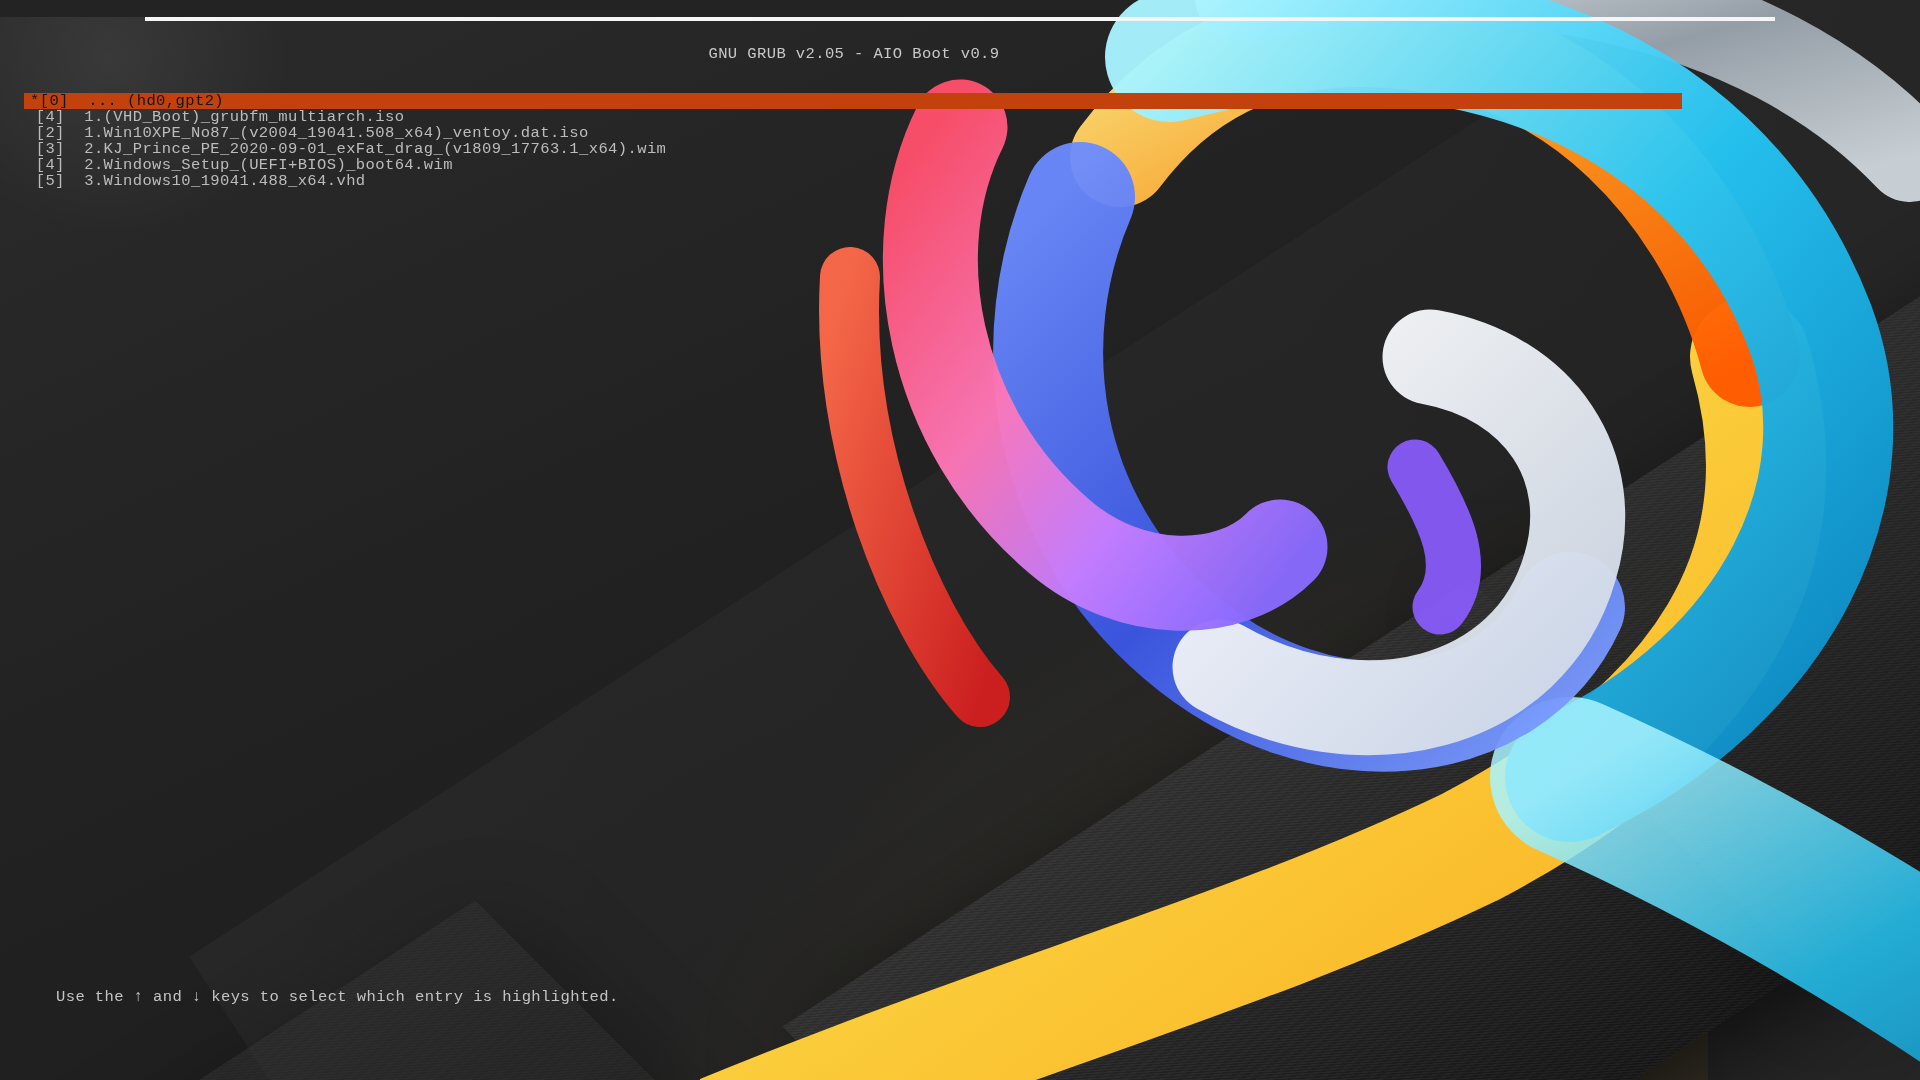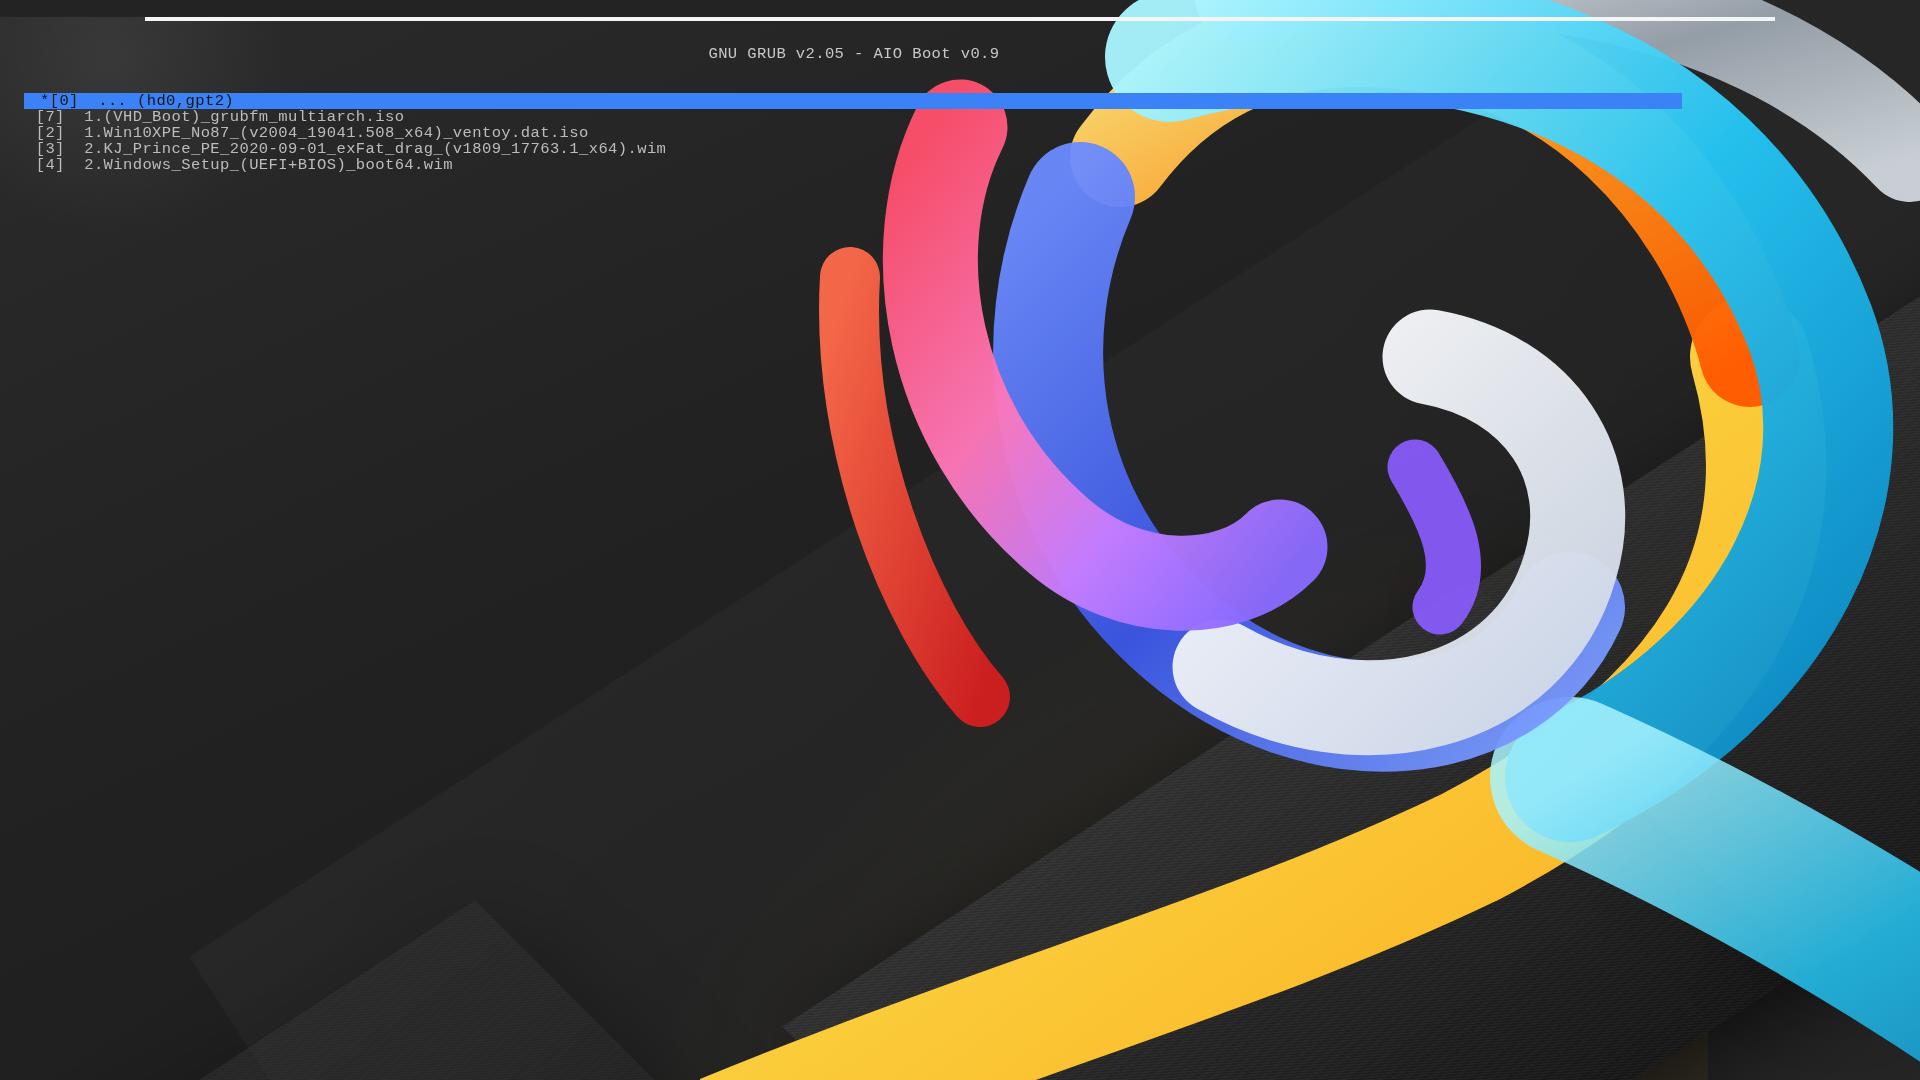"*[0] ... (hd0,gpt2)" .row.selected { background: #3b82f6 -> #c2410c; padding-left: 16px -> 6px }
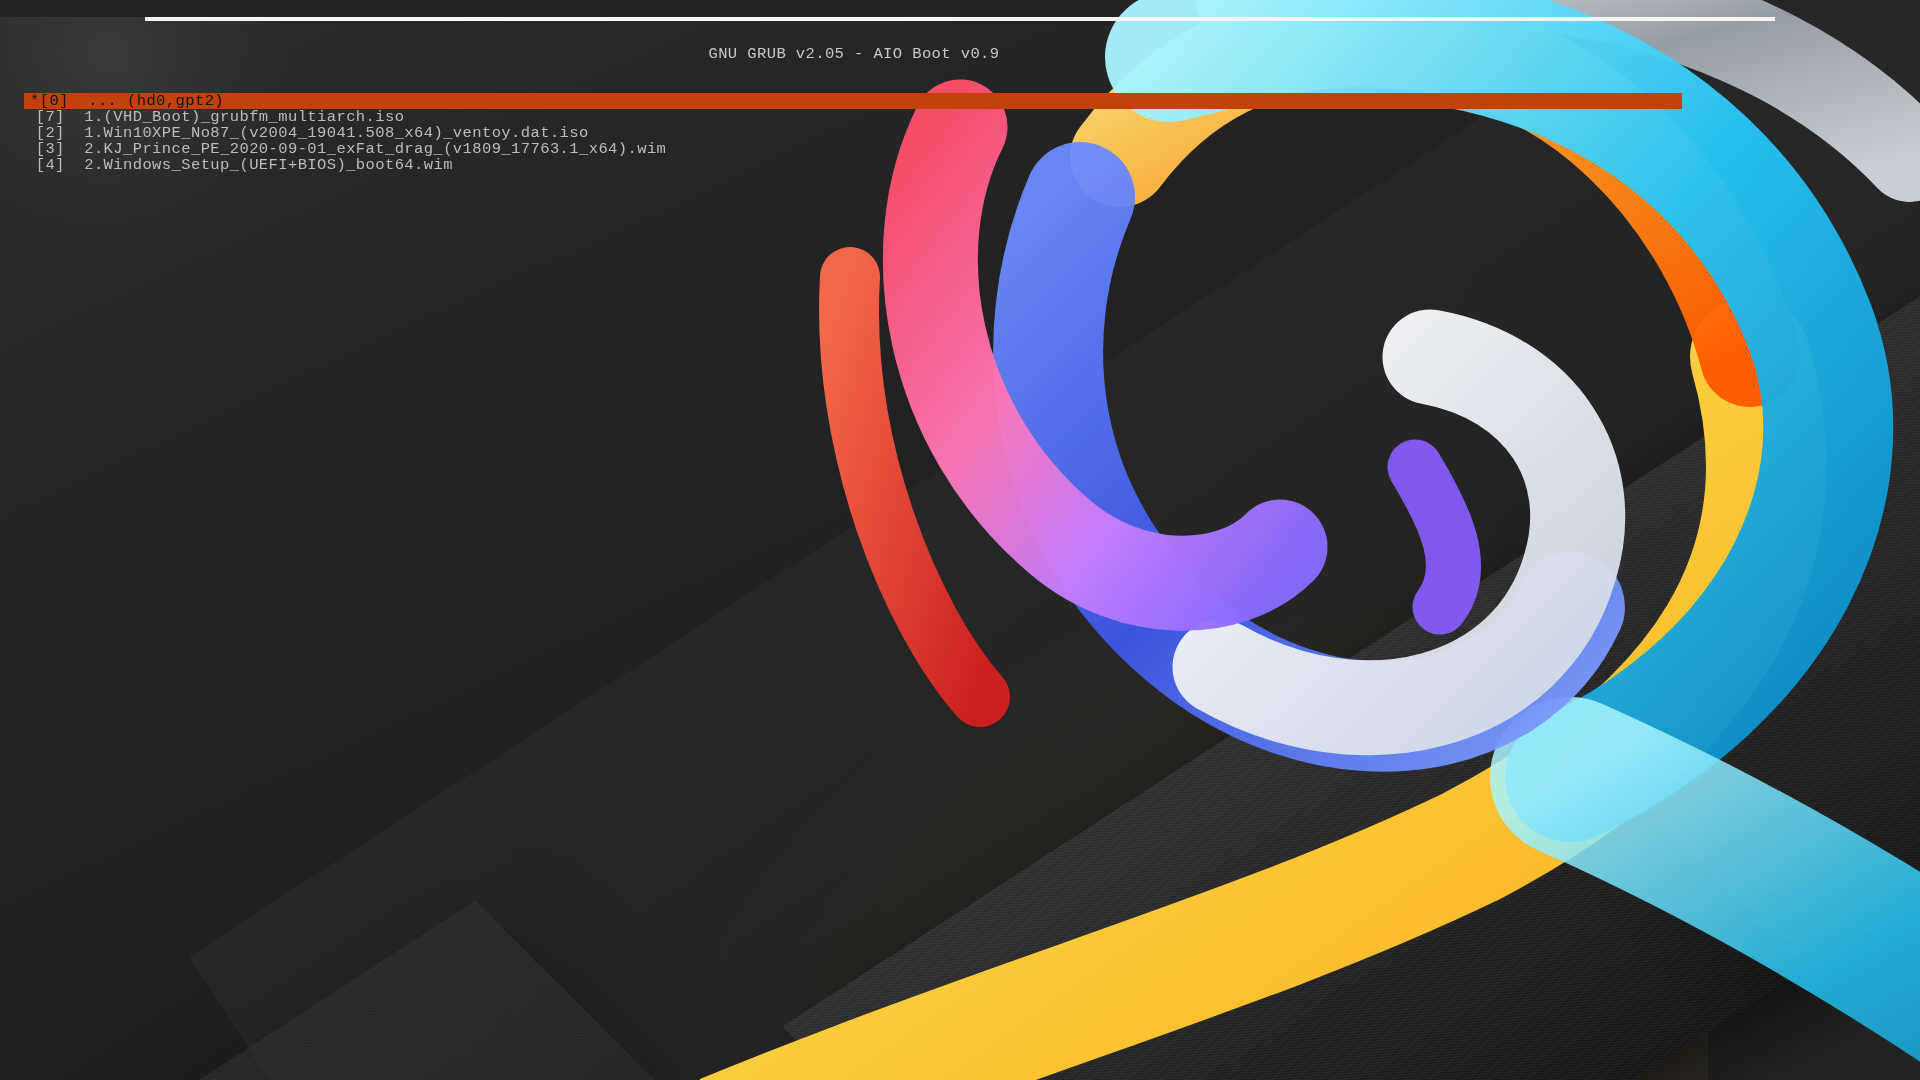"[7] 1.(VHD_Boot)_grubfm_multiarch.iso" div.row { text: 7 -> 4 }
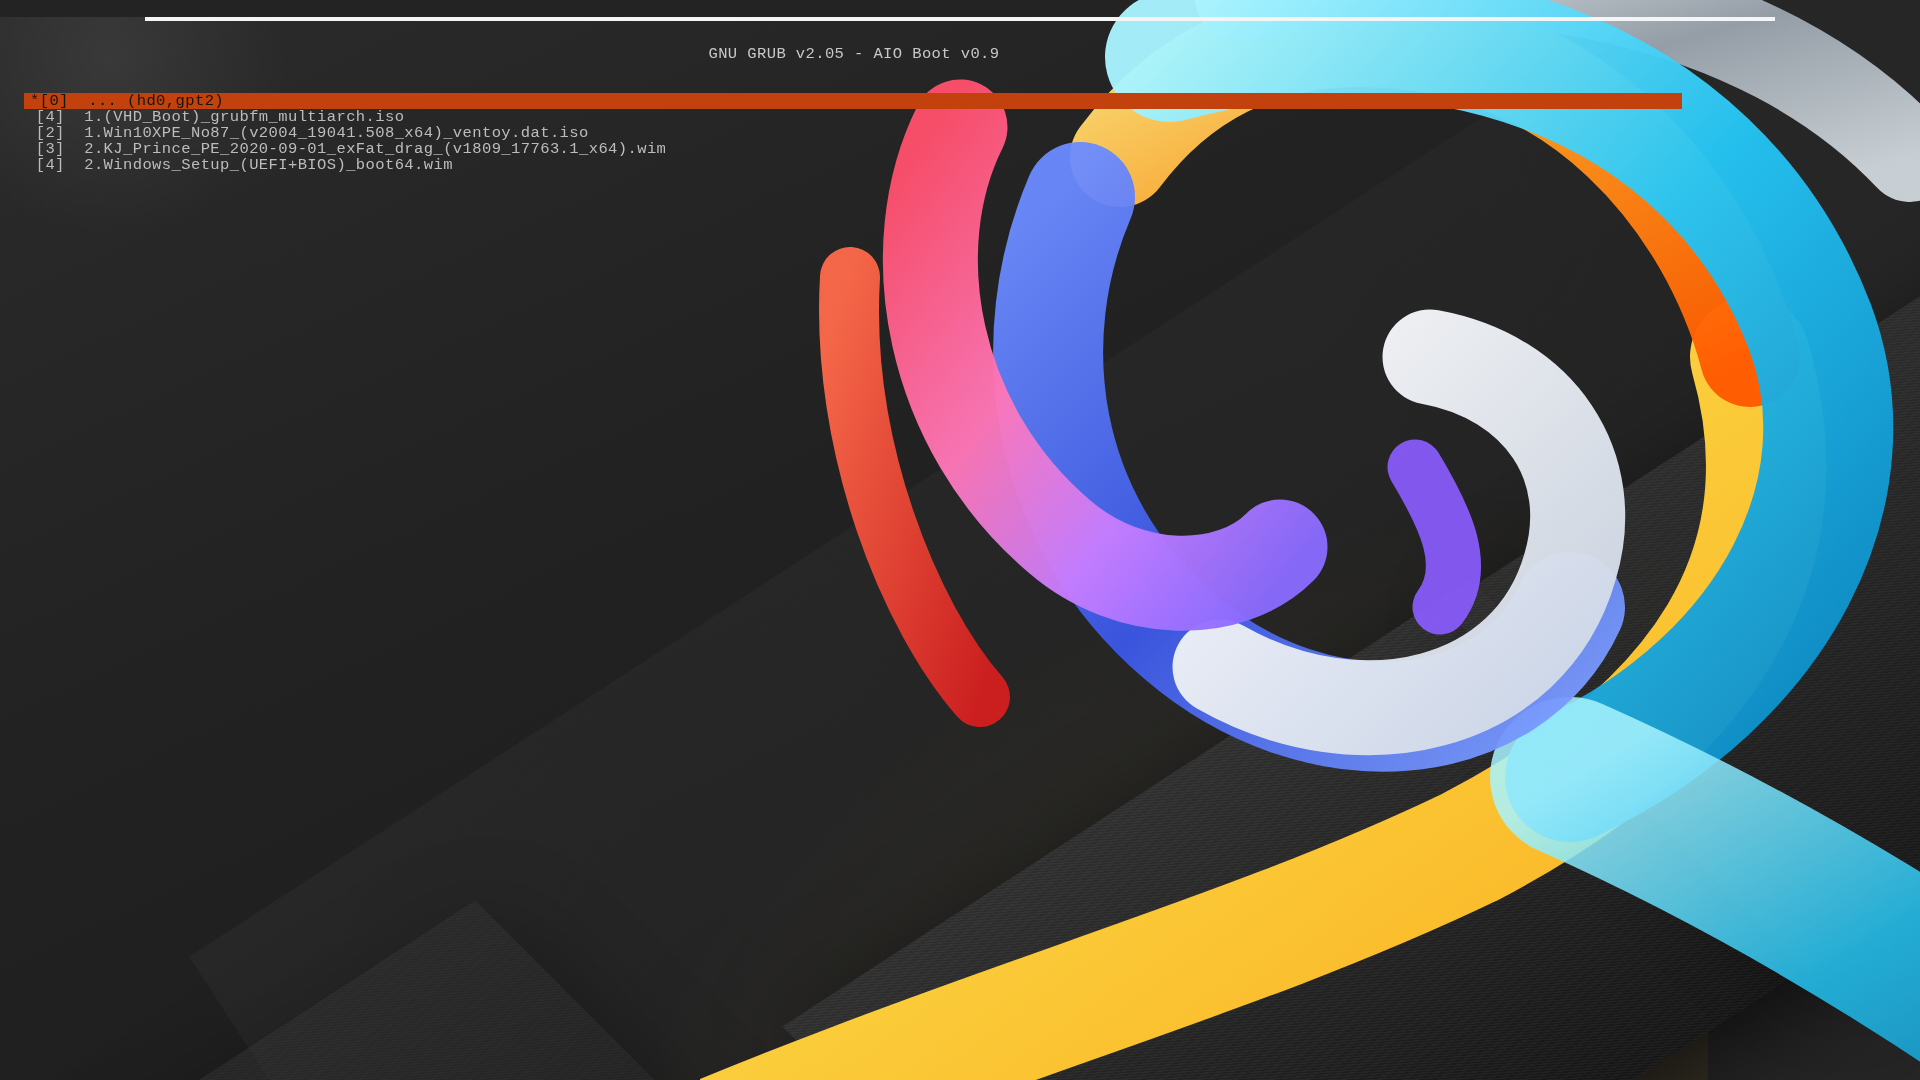"[5] 3.Windows10_19041.488_x64.vhd" div.row { html: none -> <div> [5] 3.Windows10_19041.488_x64.vhd</div> }
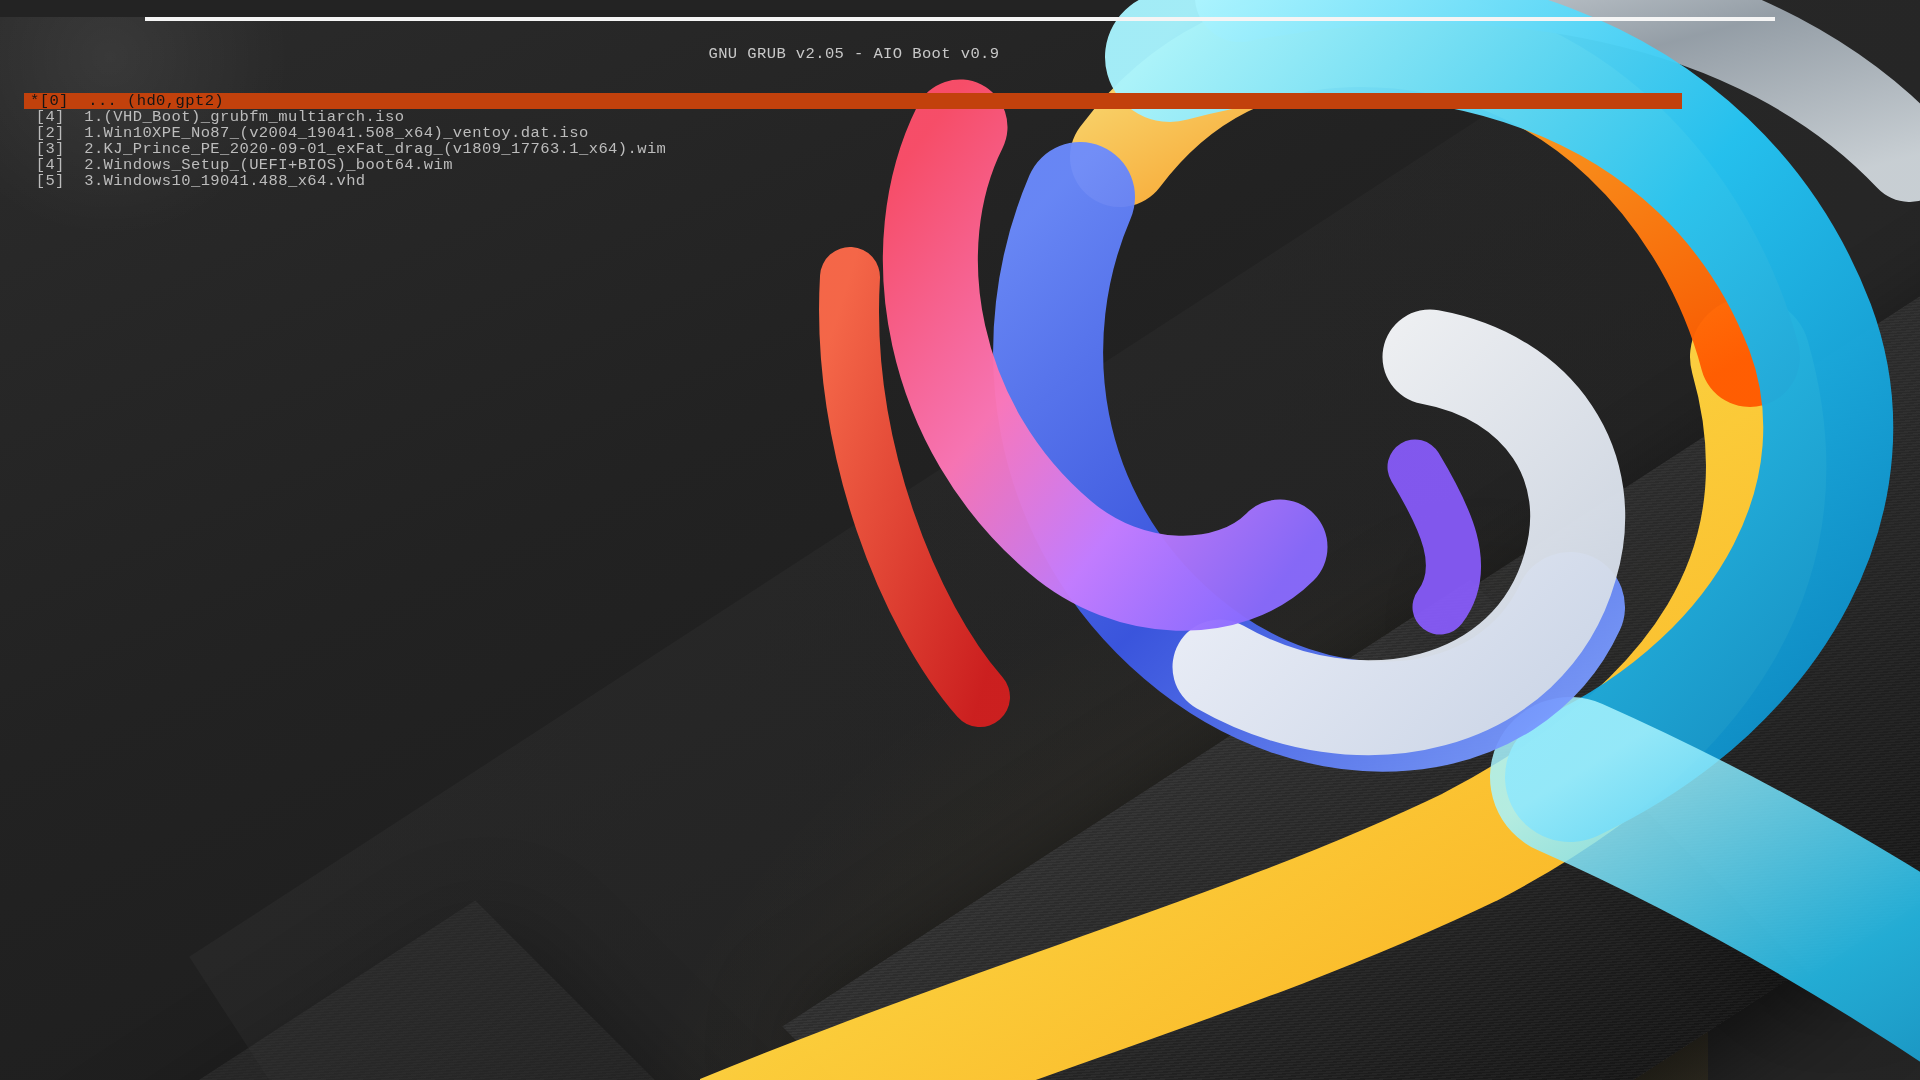"Use the ↑ and ↓" div { html: none -> <div>Use the ↑ and ↓ keys to select which entry is highlighted.</div> }
